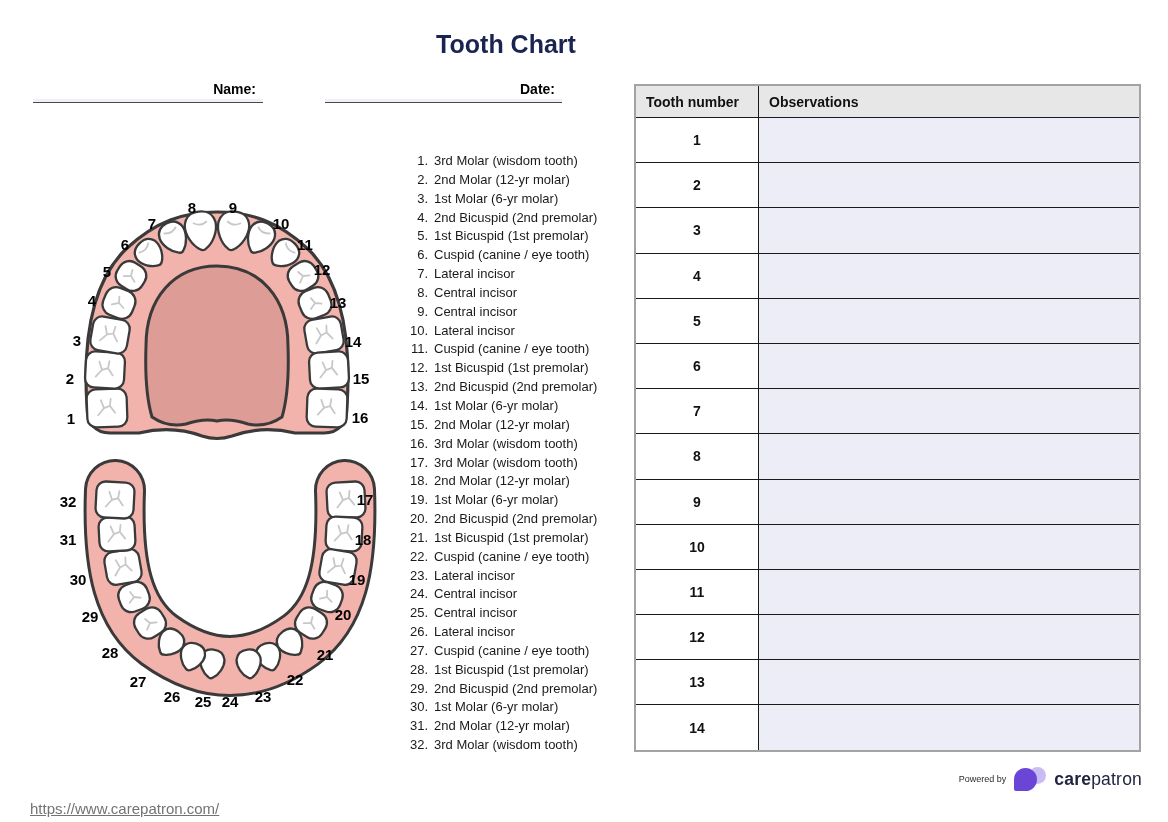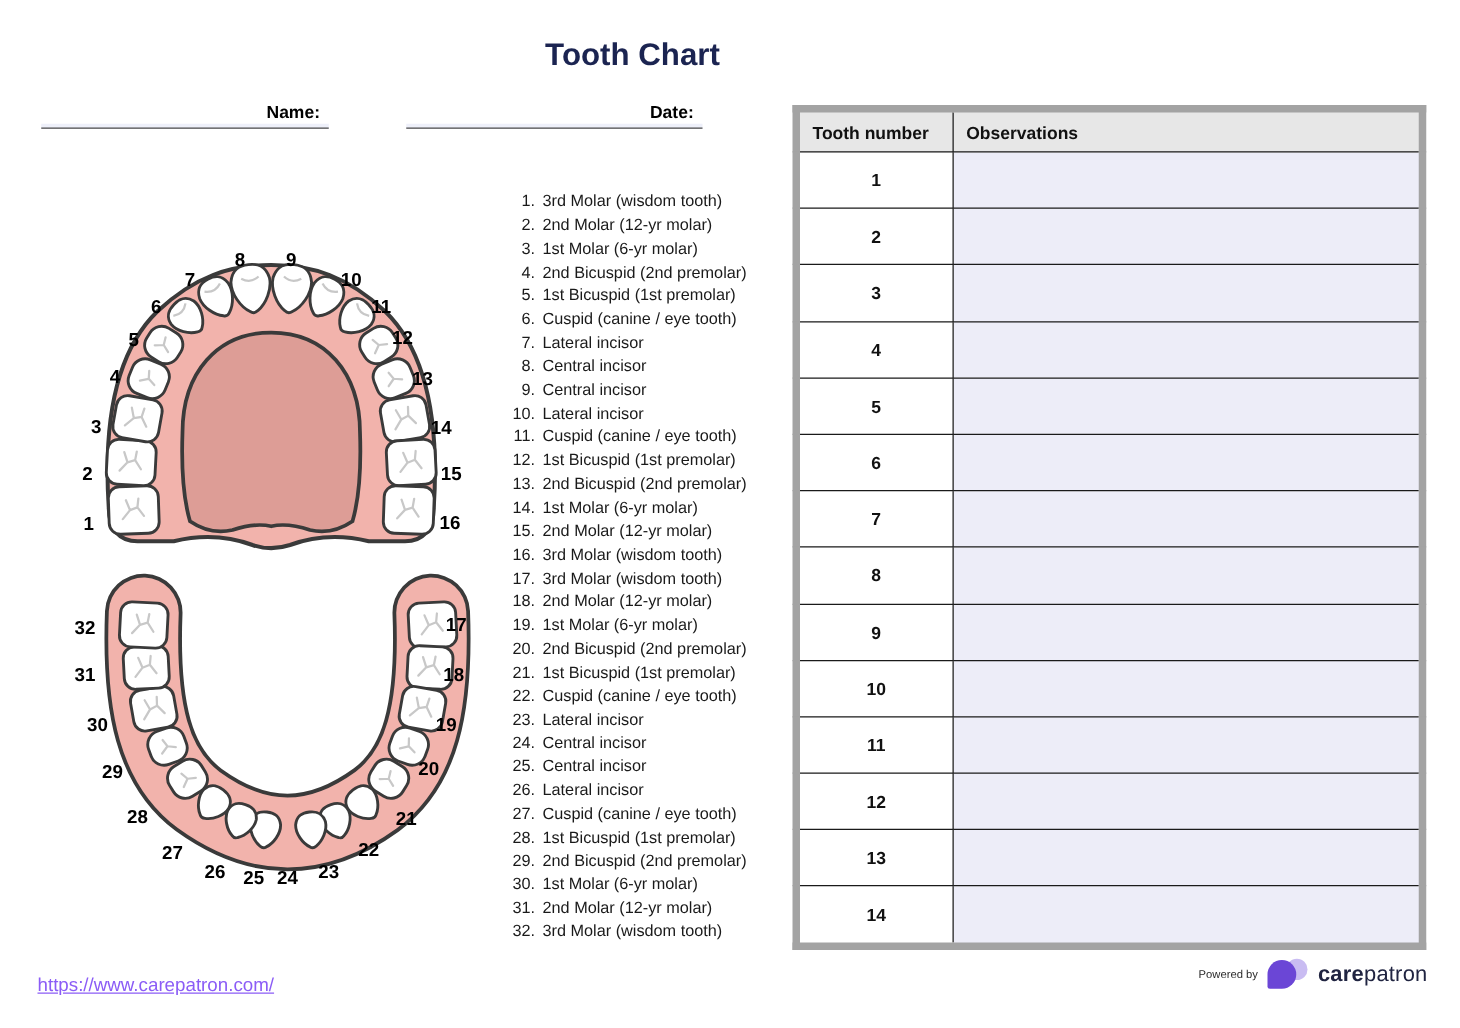"Tooth number" #obs-table { border: 6px solid #a3a3a3 -> 2px solid #a3a3a3 }
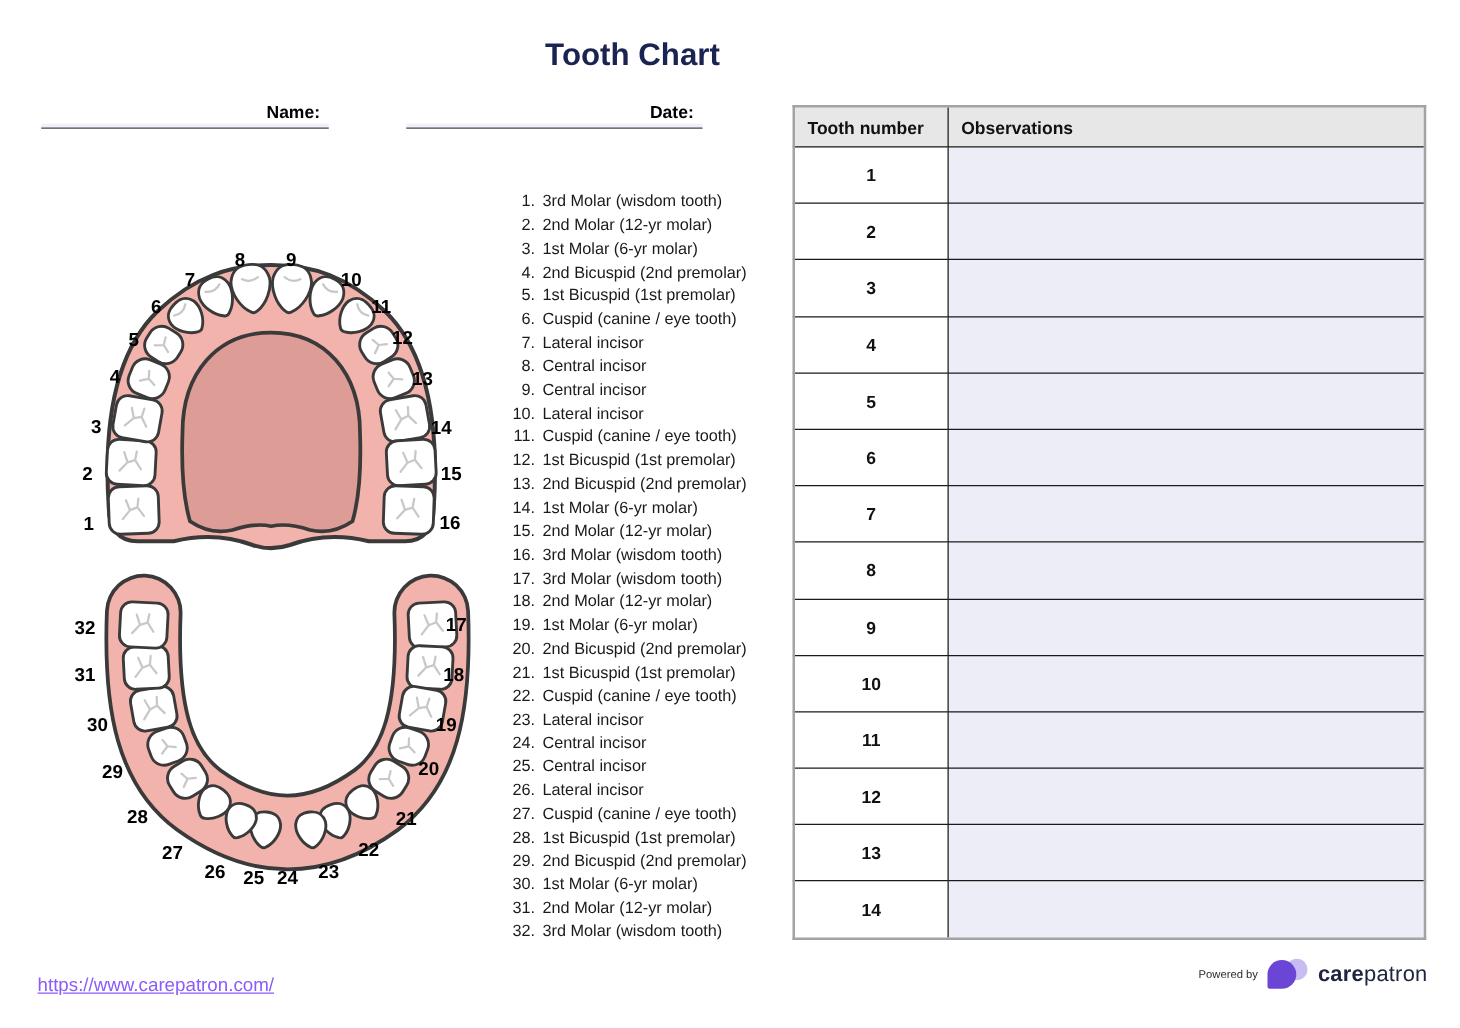"https://www.carepatron.com/" #footer-url { color: #8b5cf6 -> #737373; top: 780px -> 800px }
